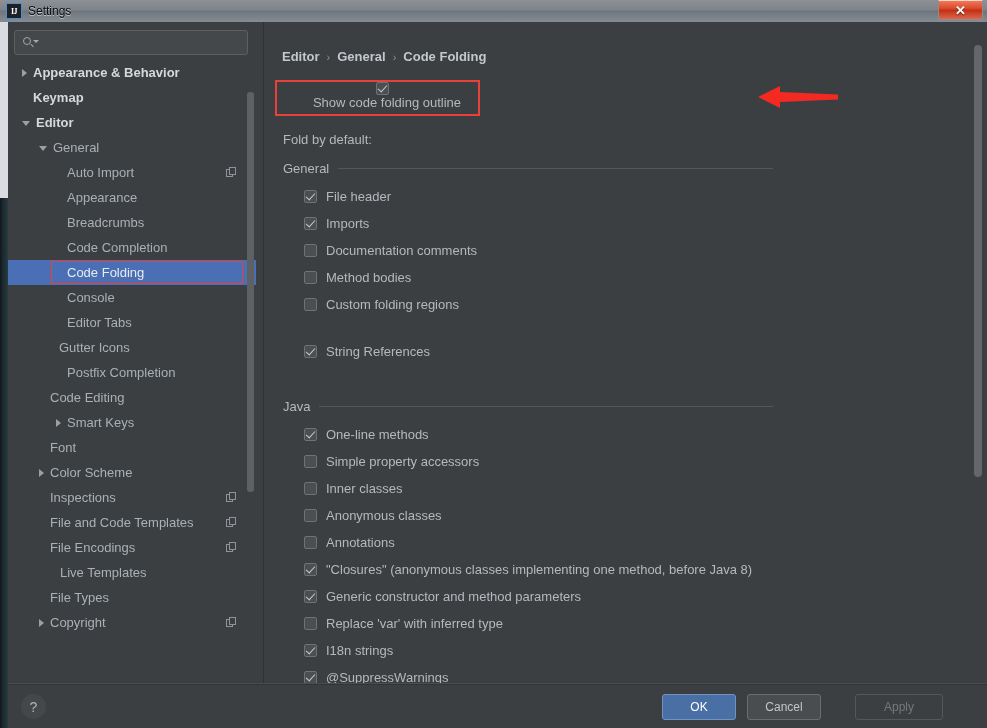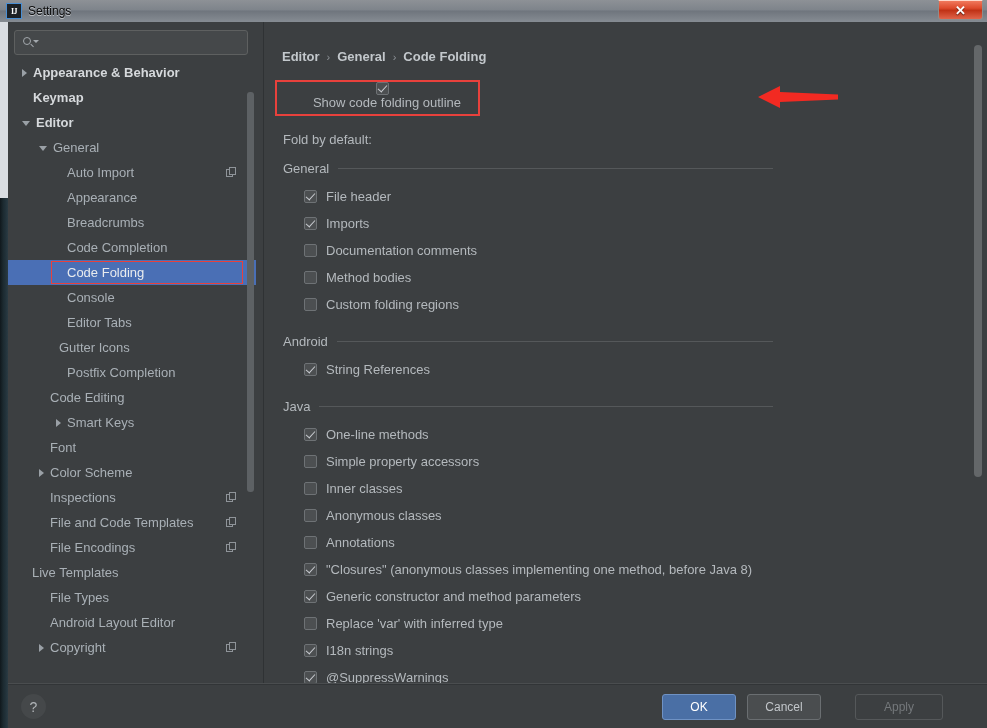"Android" div.section-head { html: <div> <span>Android</span> <span></span> </div> -> none }
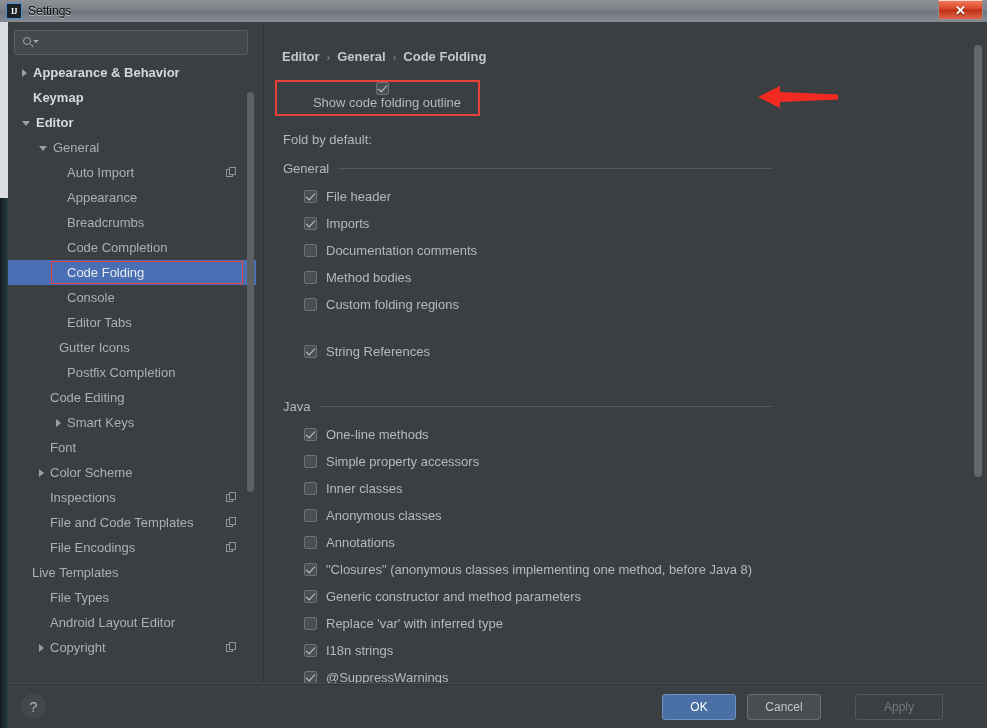"Live Templates" div.tree-row { padding-left: 13px -> 41px }
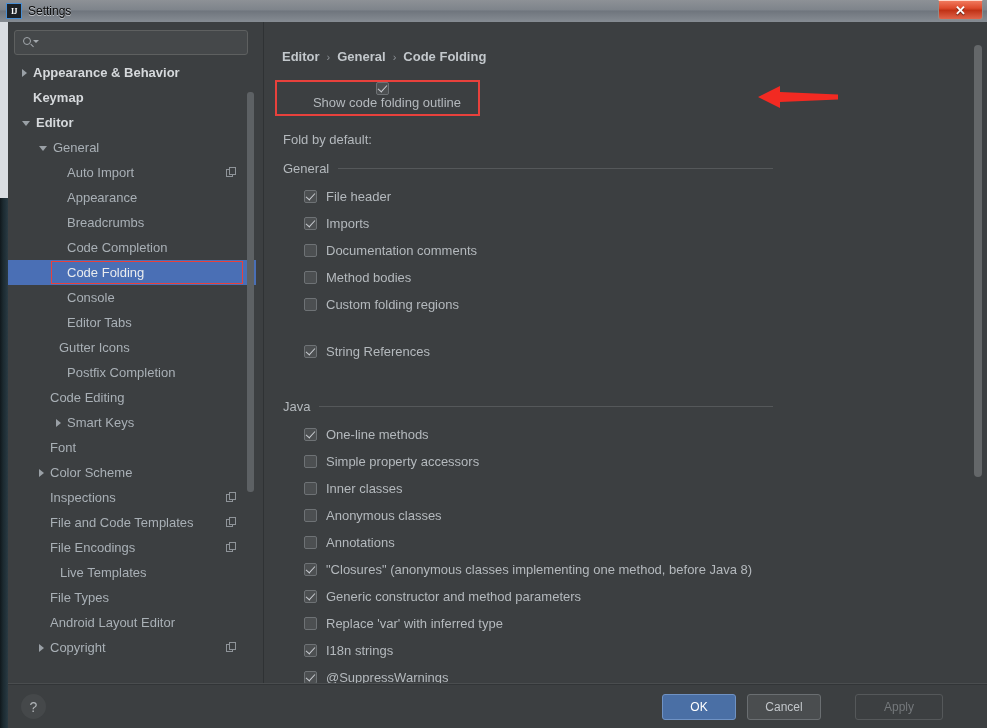"Android Layout Editor" div.tree-row { html: <div> <span></span> <span>Android Layout Editor</span> </div> -> none }
